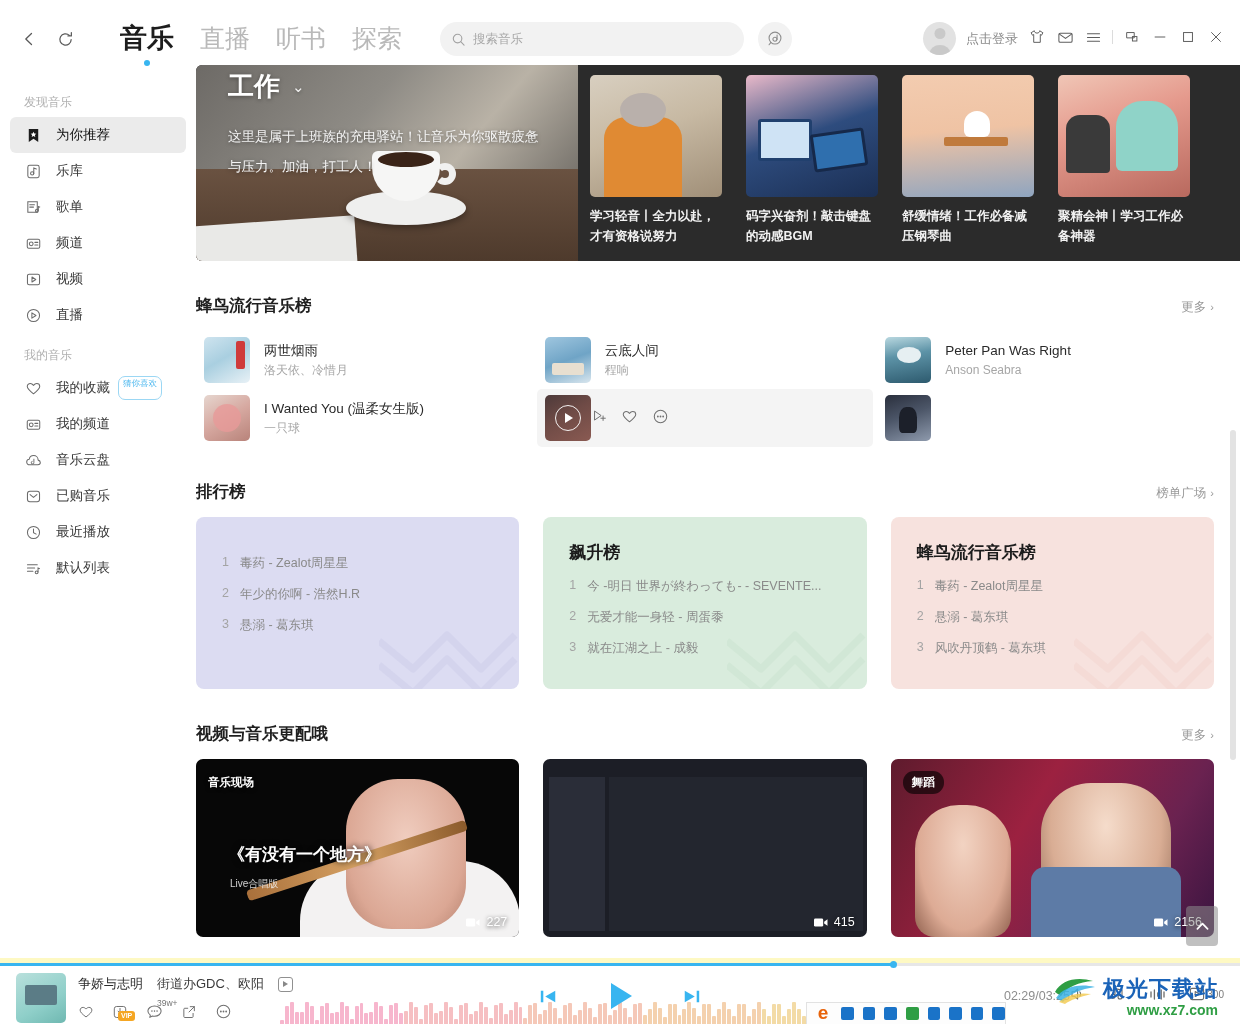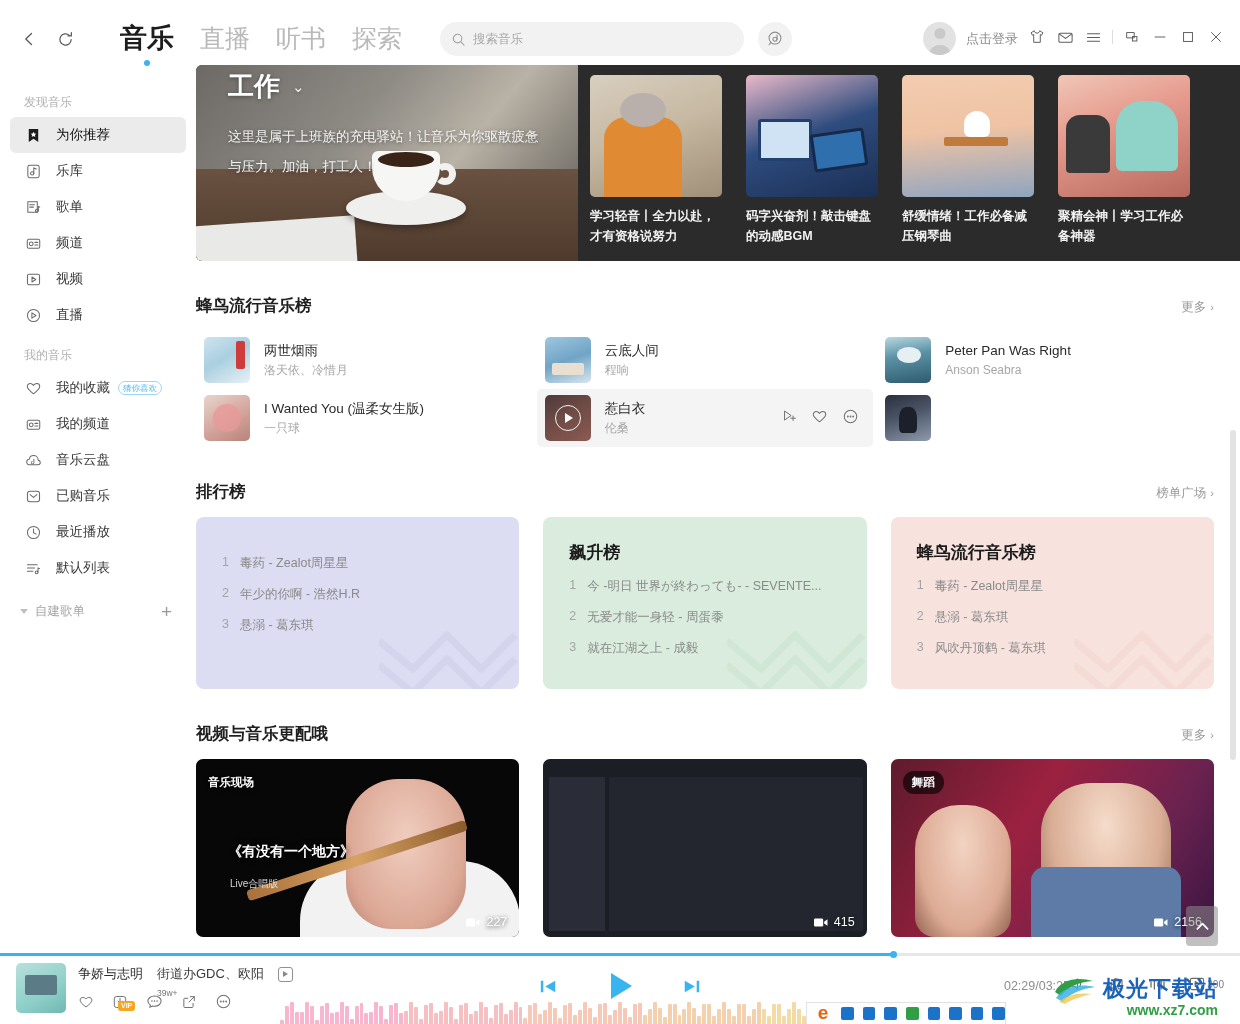"猜你喜欢" .badge { padding: 0px 4px 0 -> 0px 4px 10px }
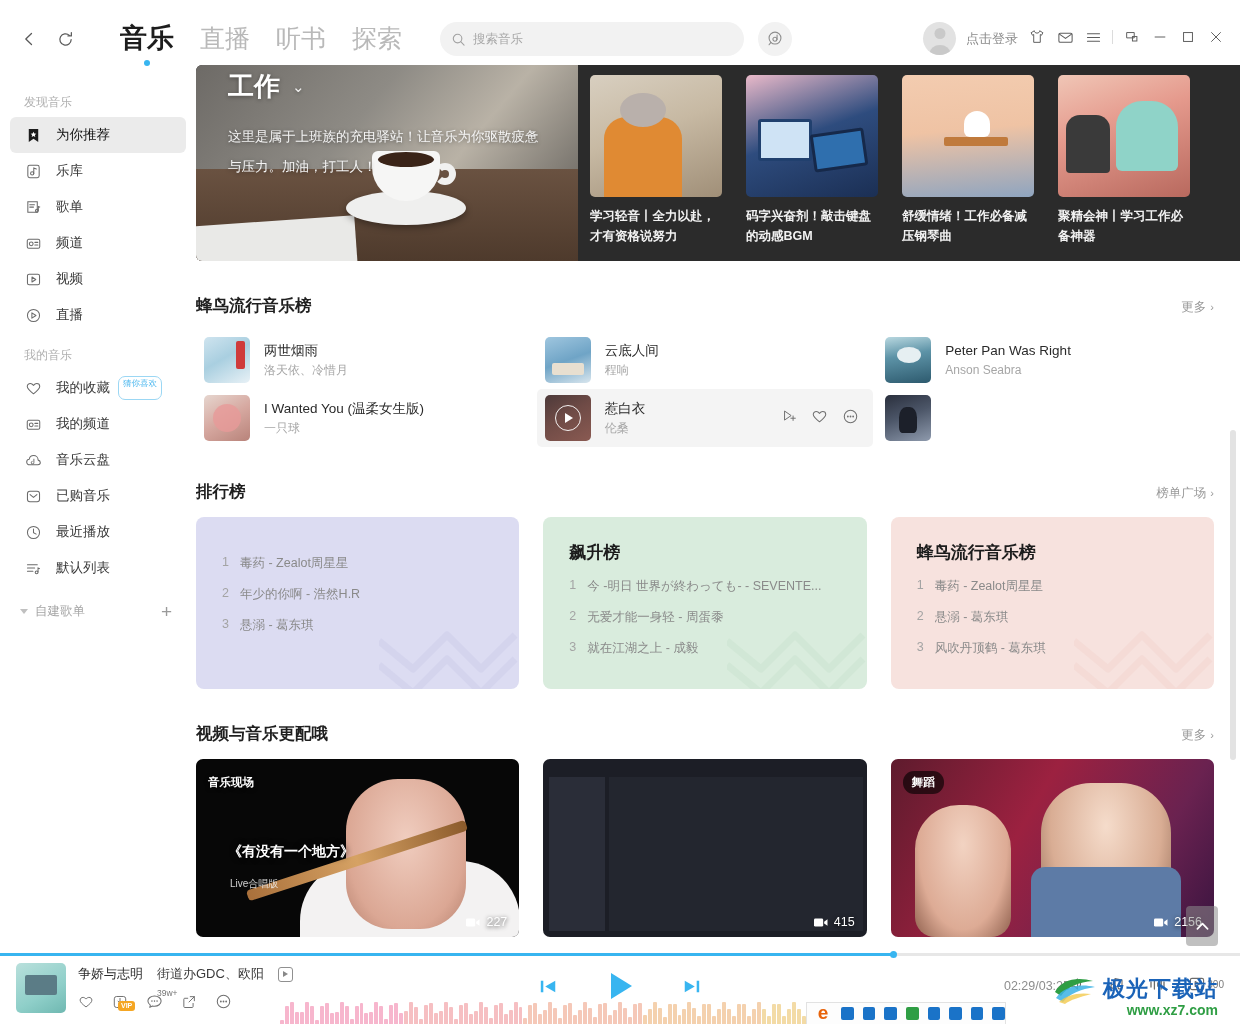"惹白衣" div.song-meta { html: <div> <div>惹白衣</div> <div>伦桑</div> </div> -> none }
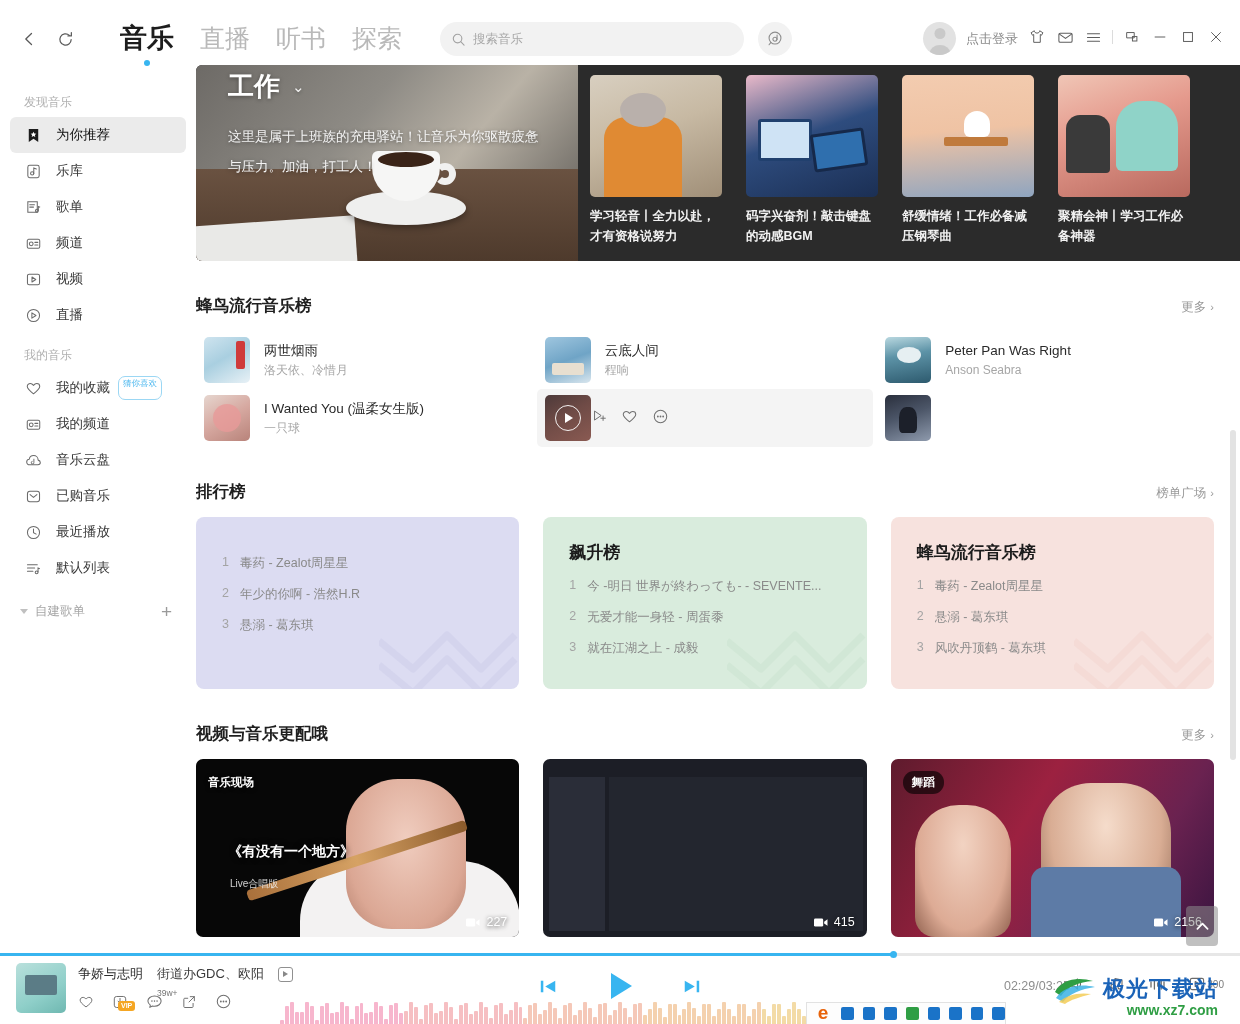"自建歌单" div.side-footer { html: <div> <div> <span></span> <span>自建歌单</span> </div> <span>+</span> </div> -> none }
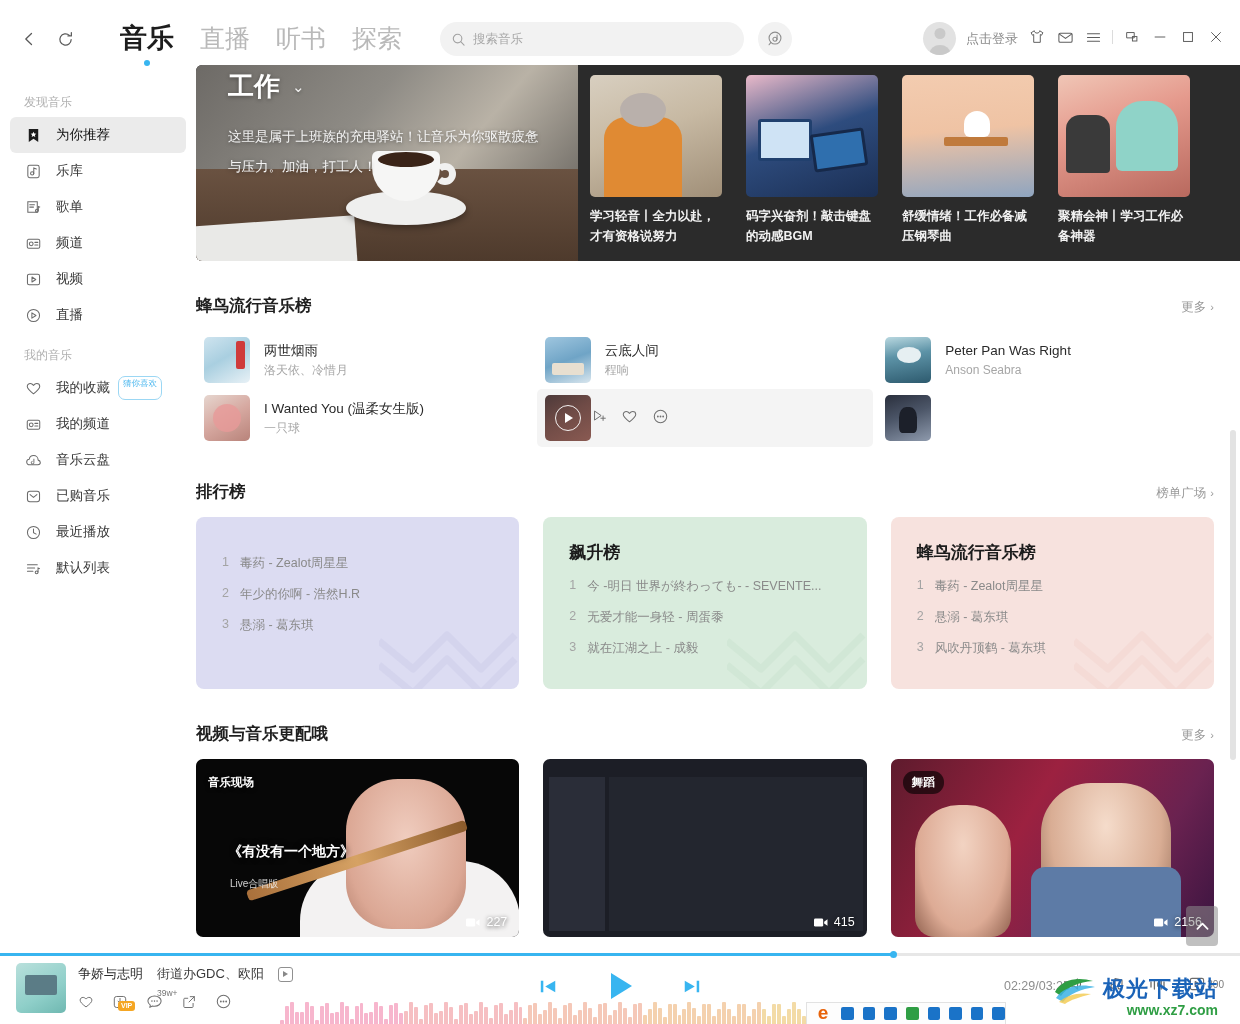"《有没有一个地方》" .v1 .txt1 { font-size: 14px -> 17px }
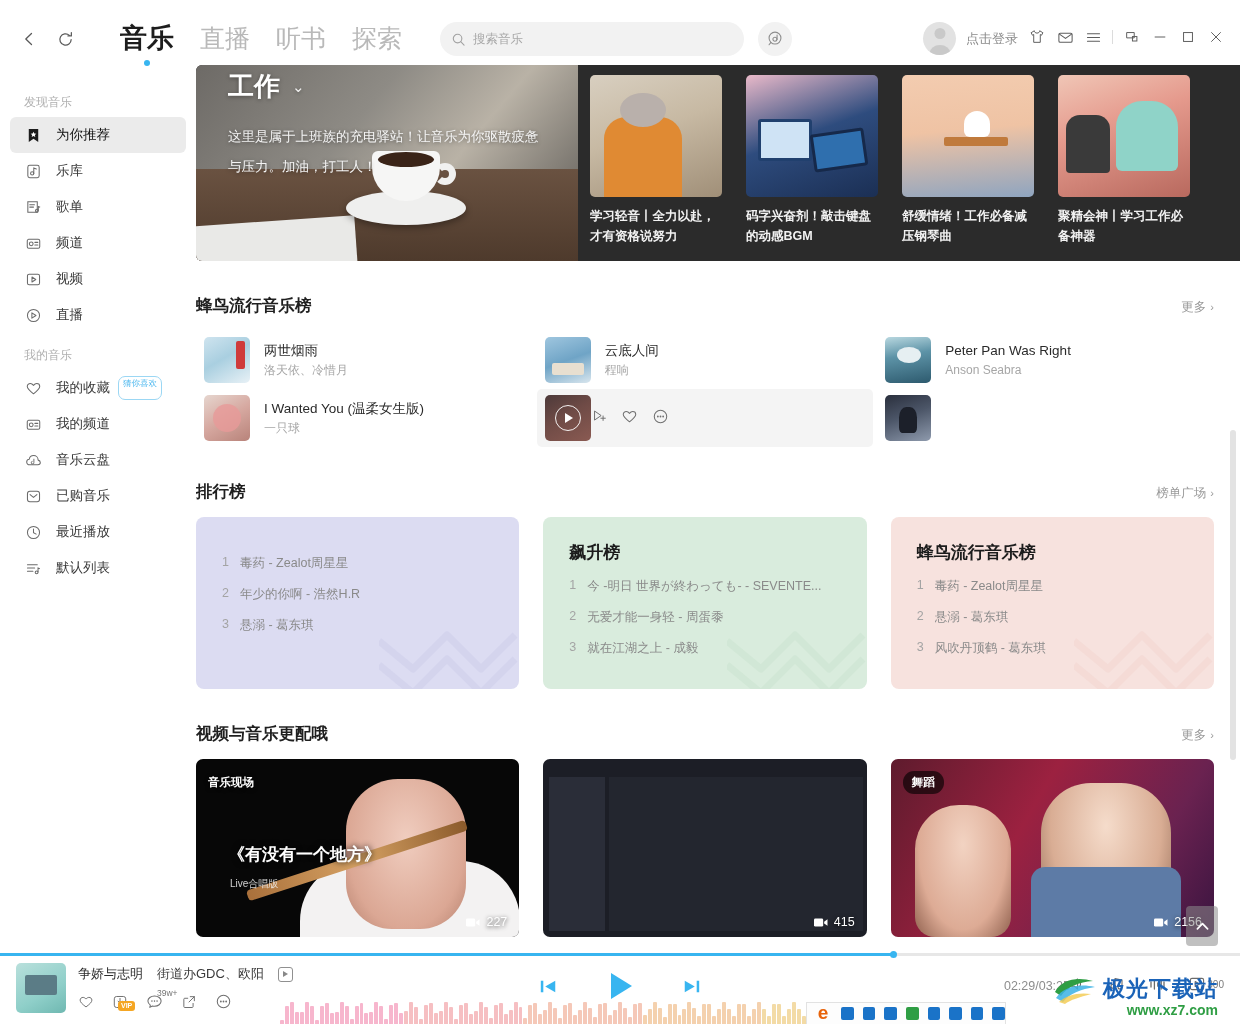"争娇与志明" .player { height: 70px -> 60px }
